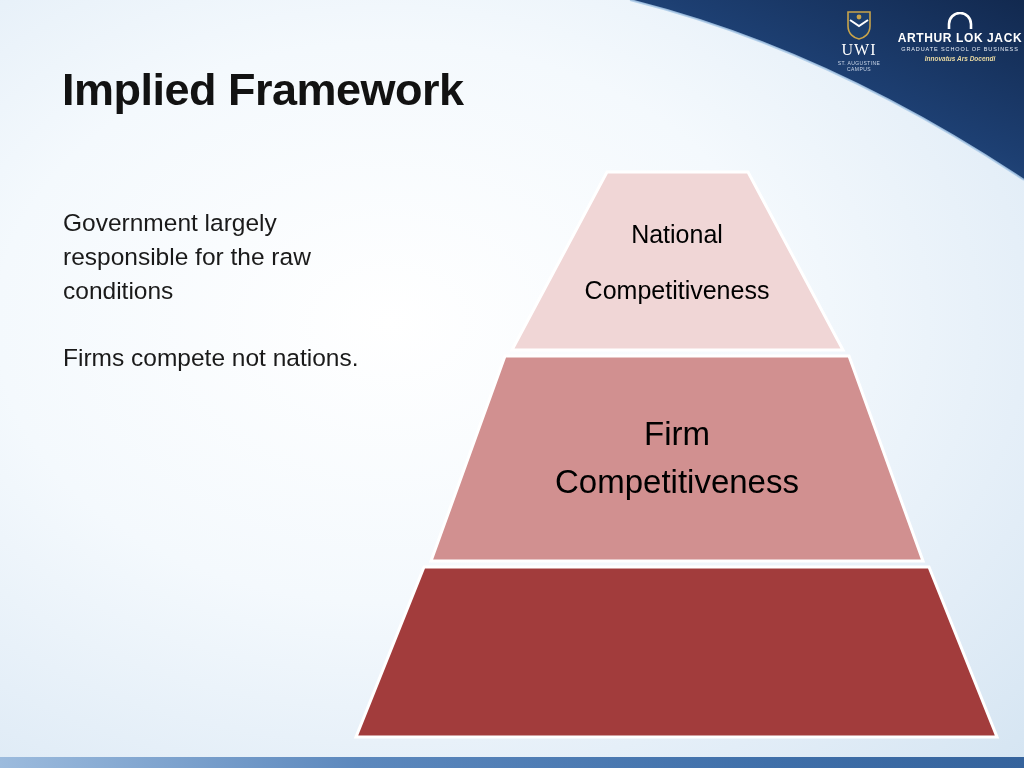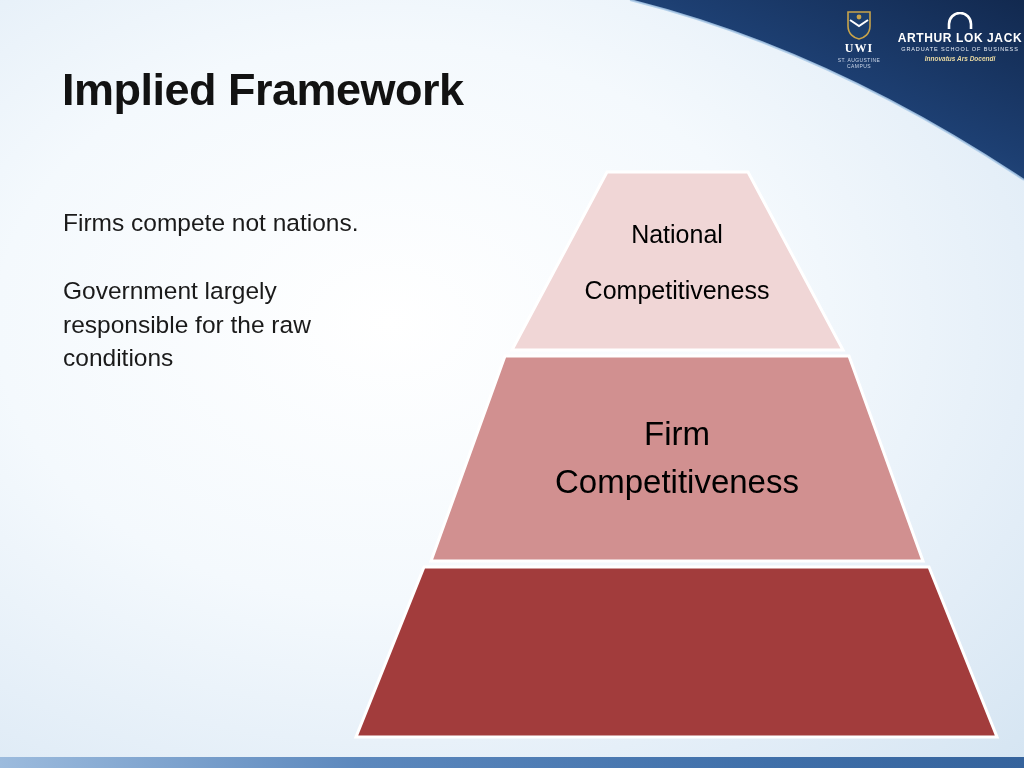"UWI" .uwi-name { font-size: 12px -> 16px; font-weight: bold -> normal }
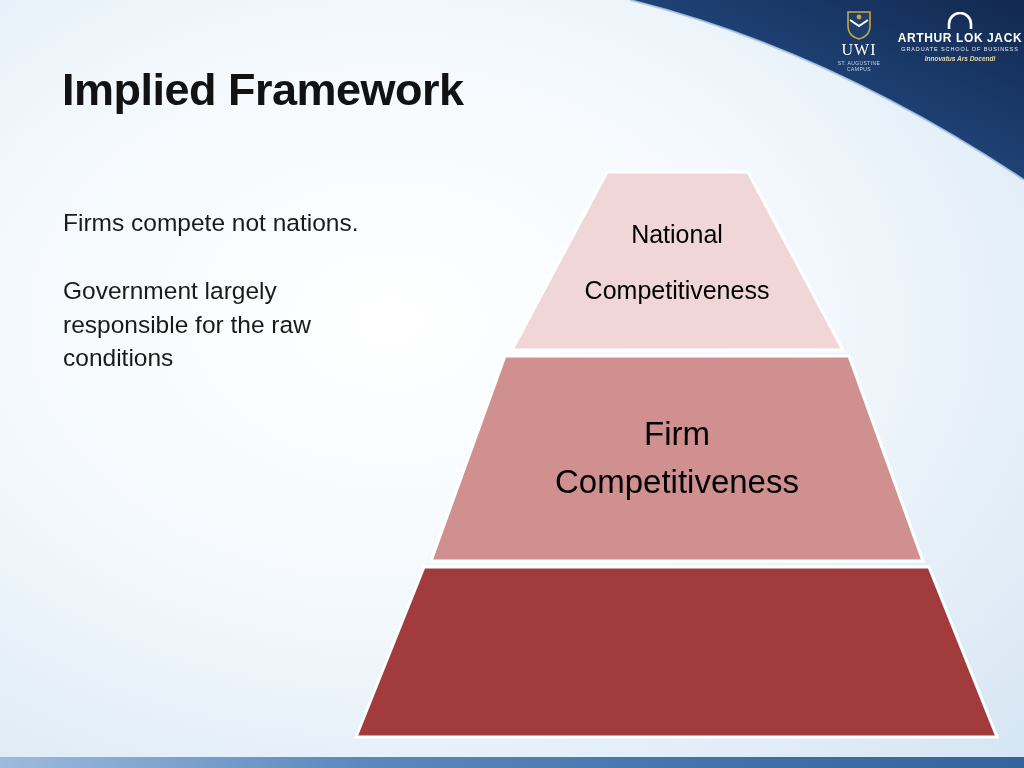"Firms compete not nations." p { order: before "Government largely responsible for the" -> after "Government largely responsible for the" }
